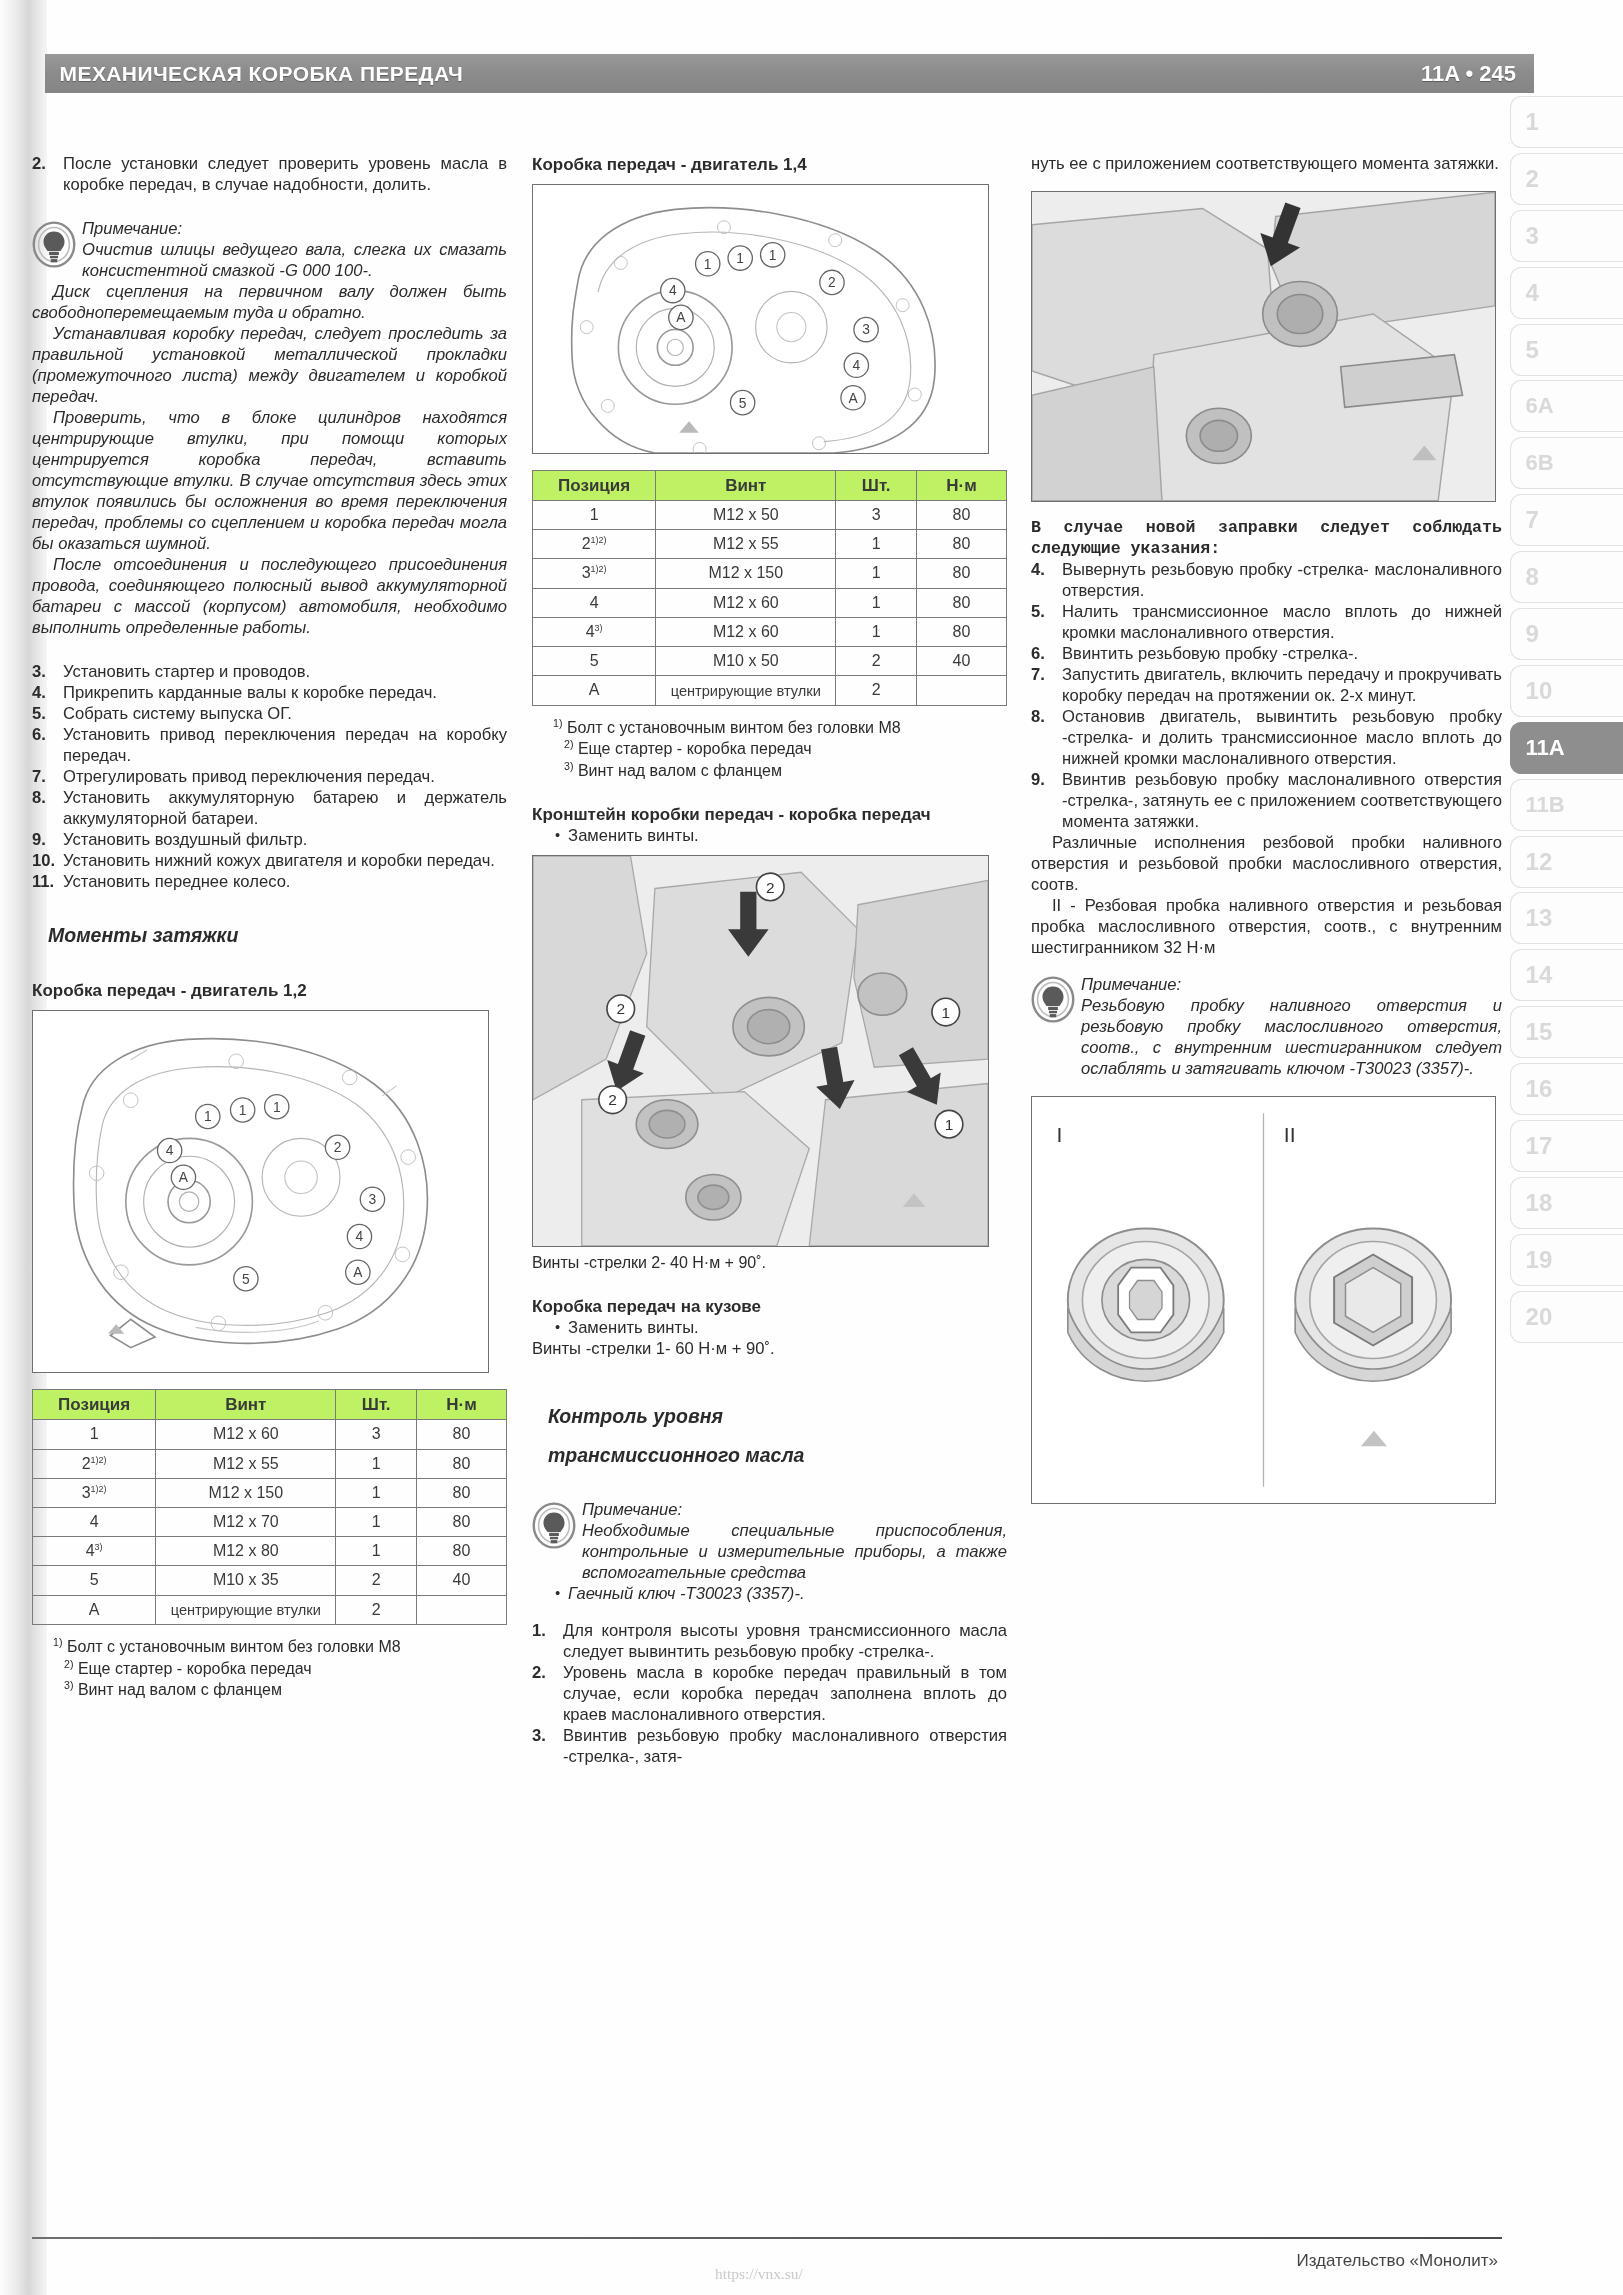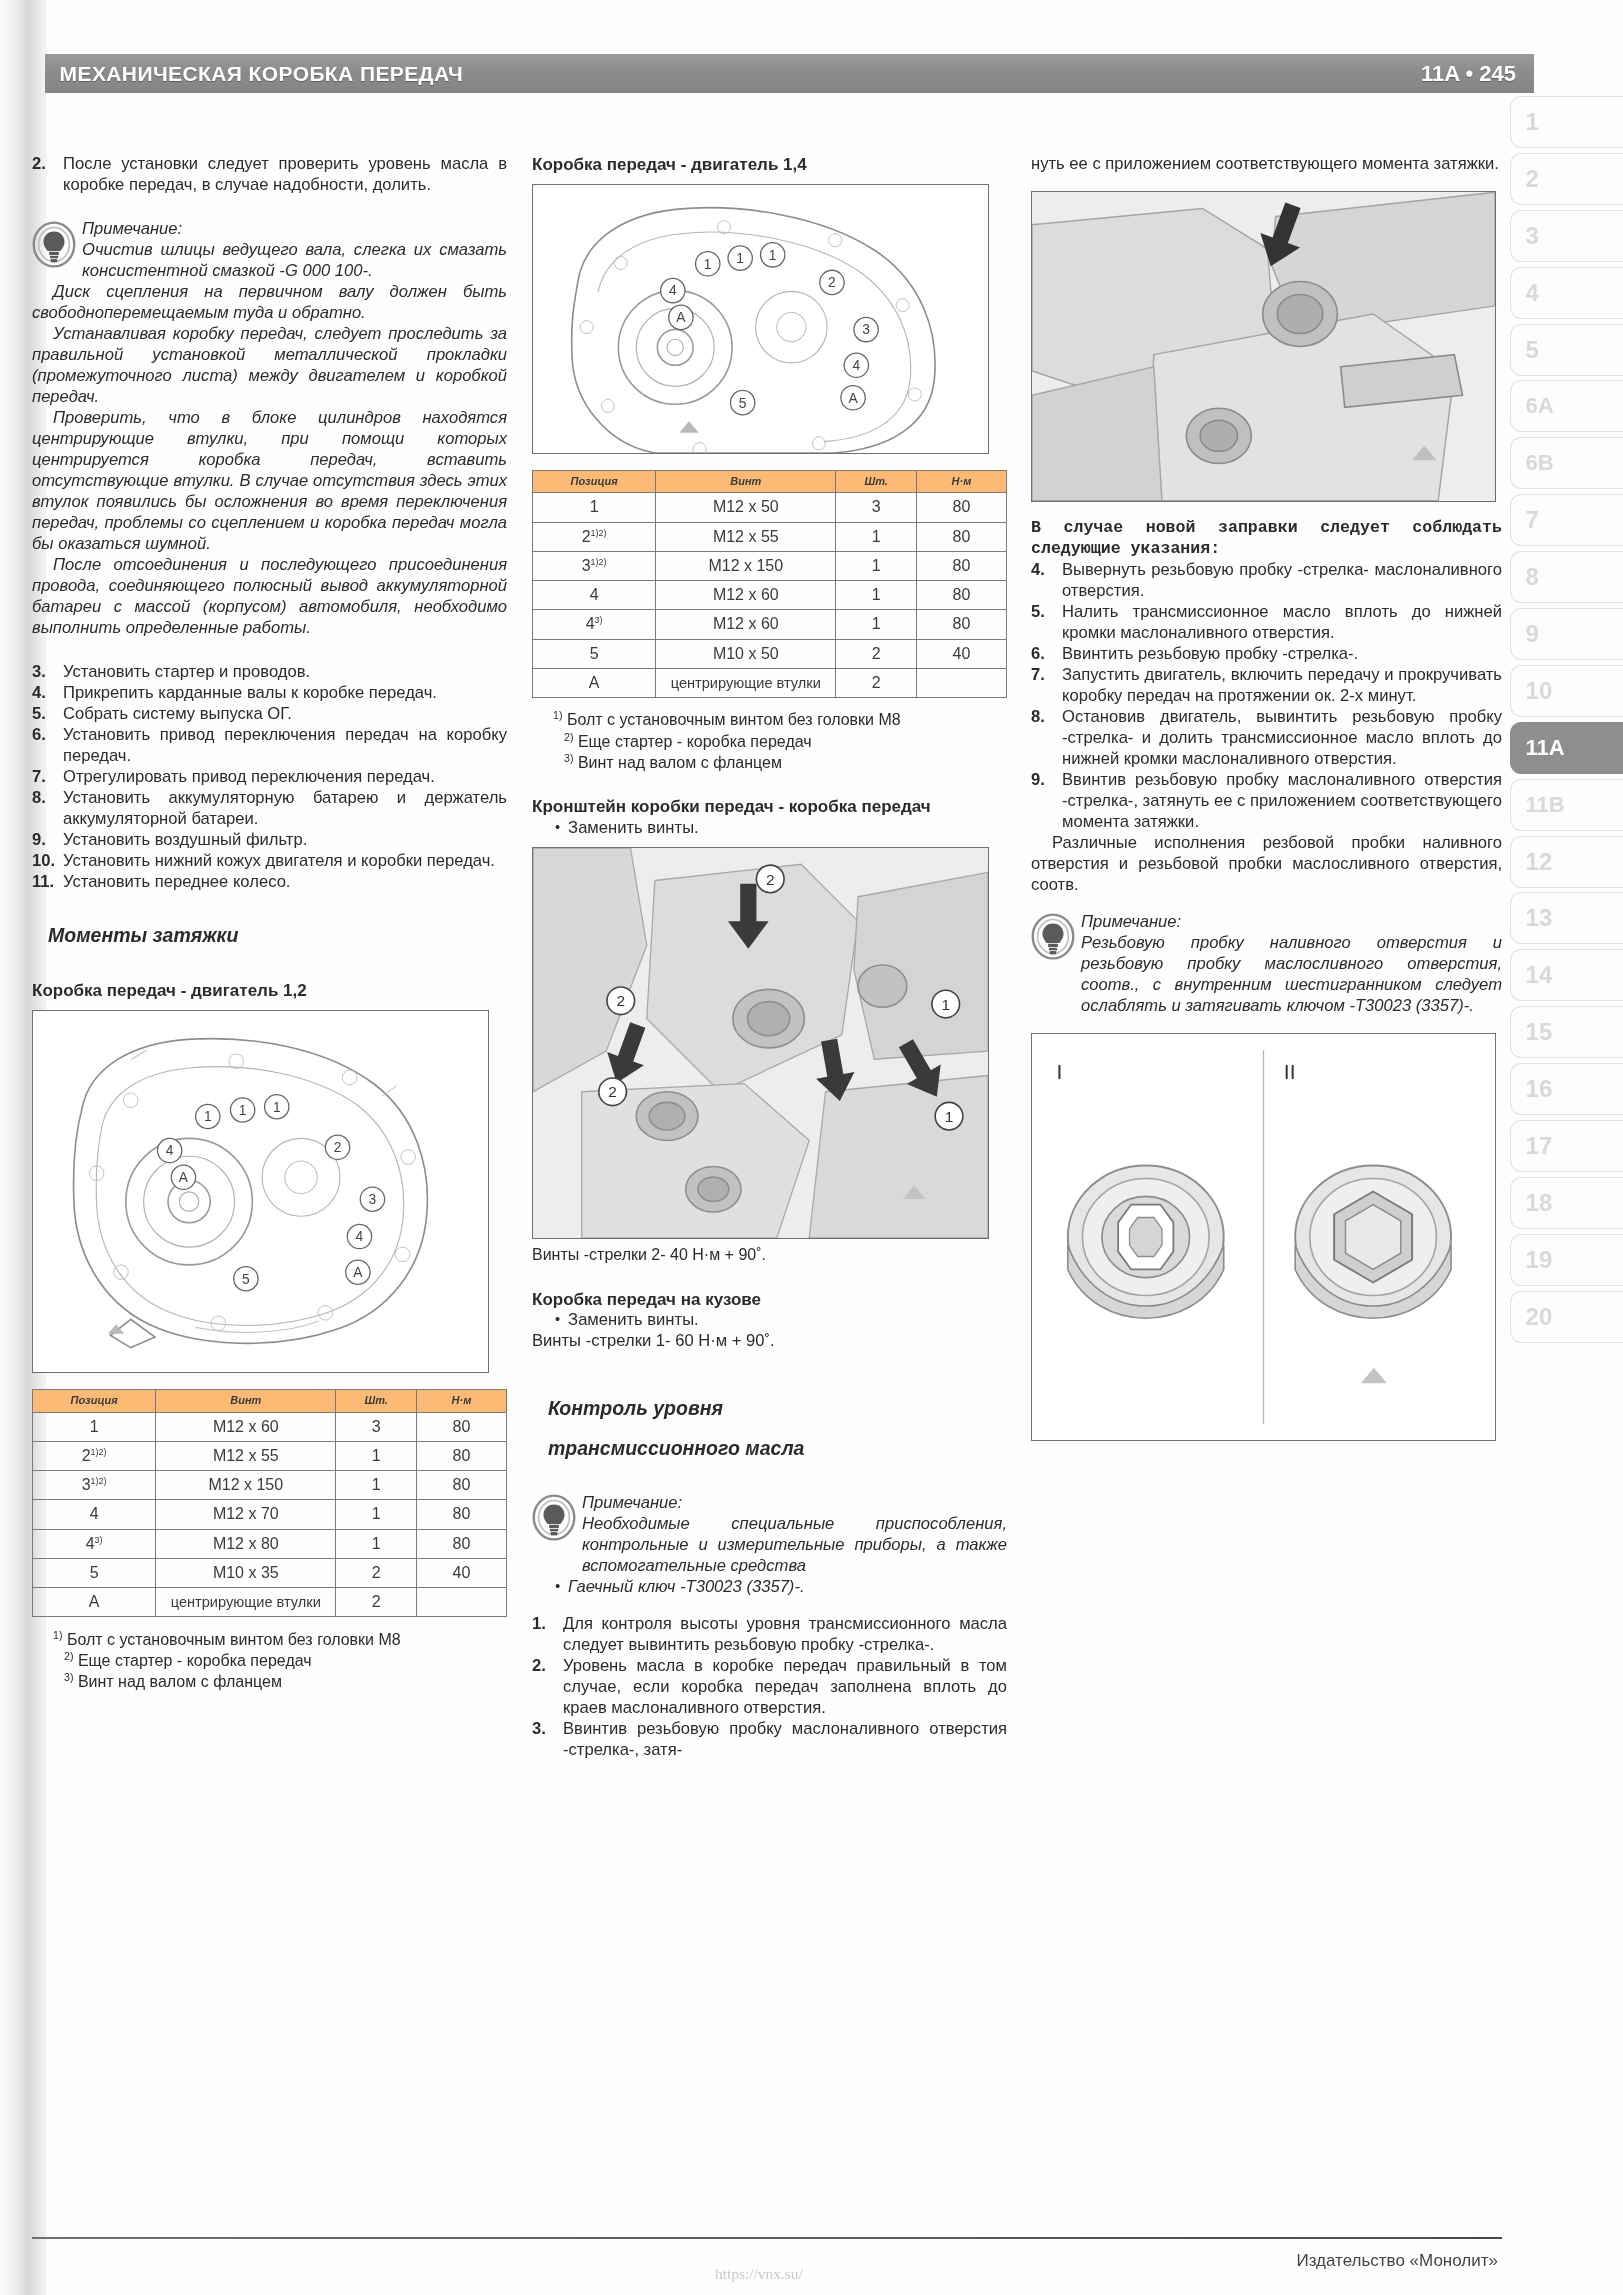"Позиция" table.spec th { background: #fdba74 -> #bef264; font-size: 11px -> 17px; font-style: italic -> none }
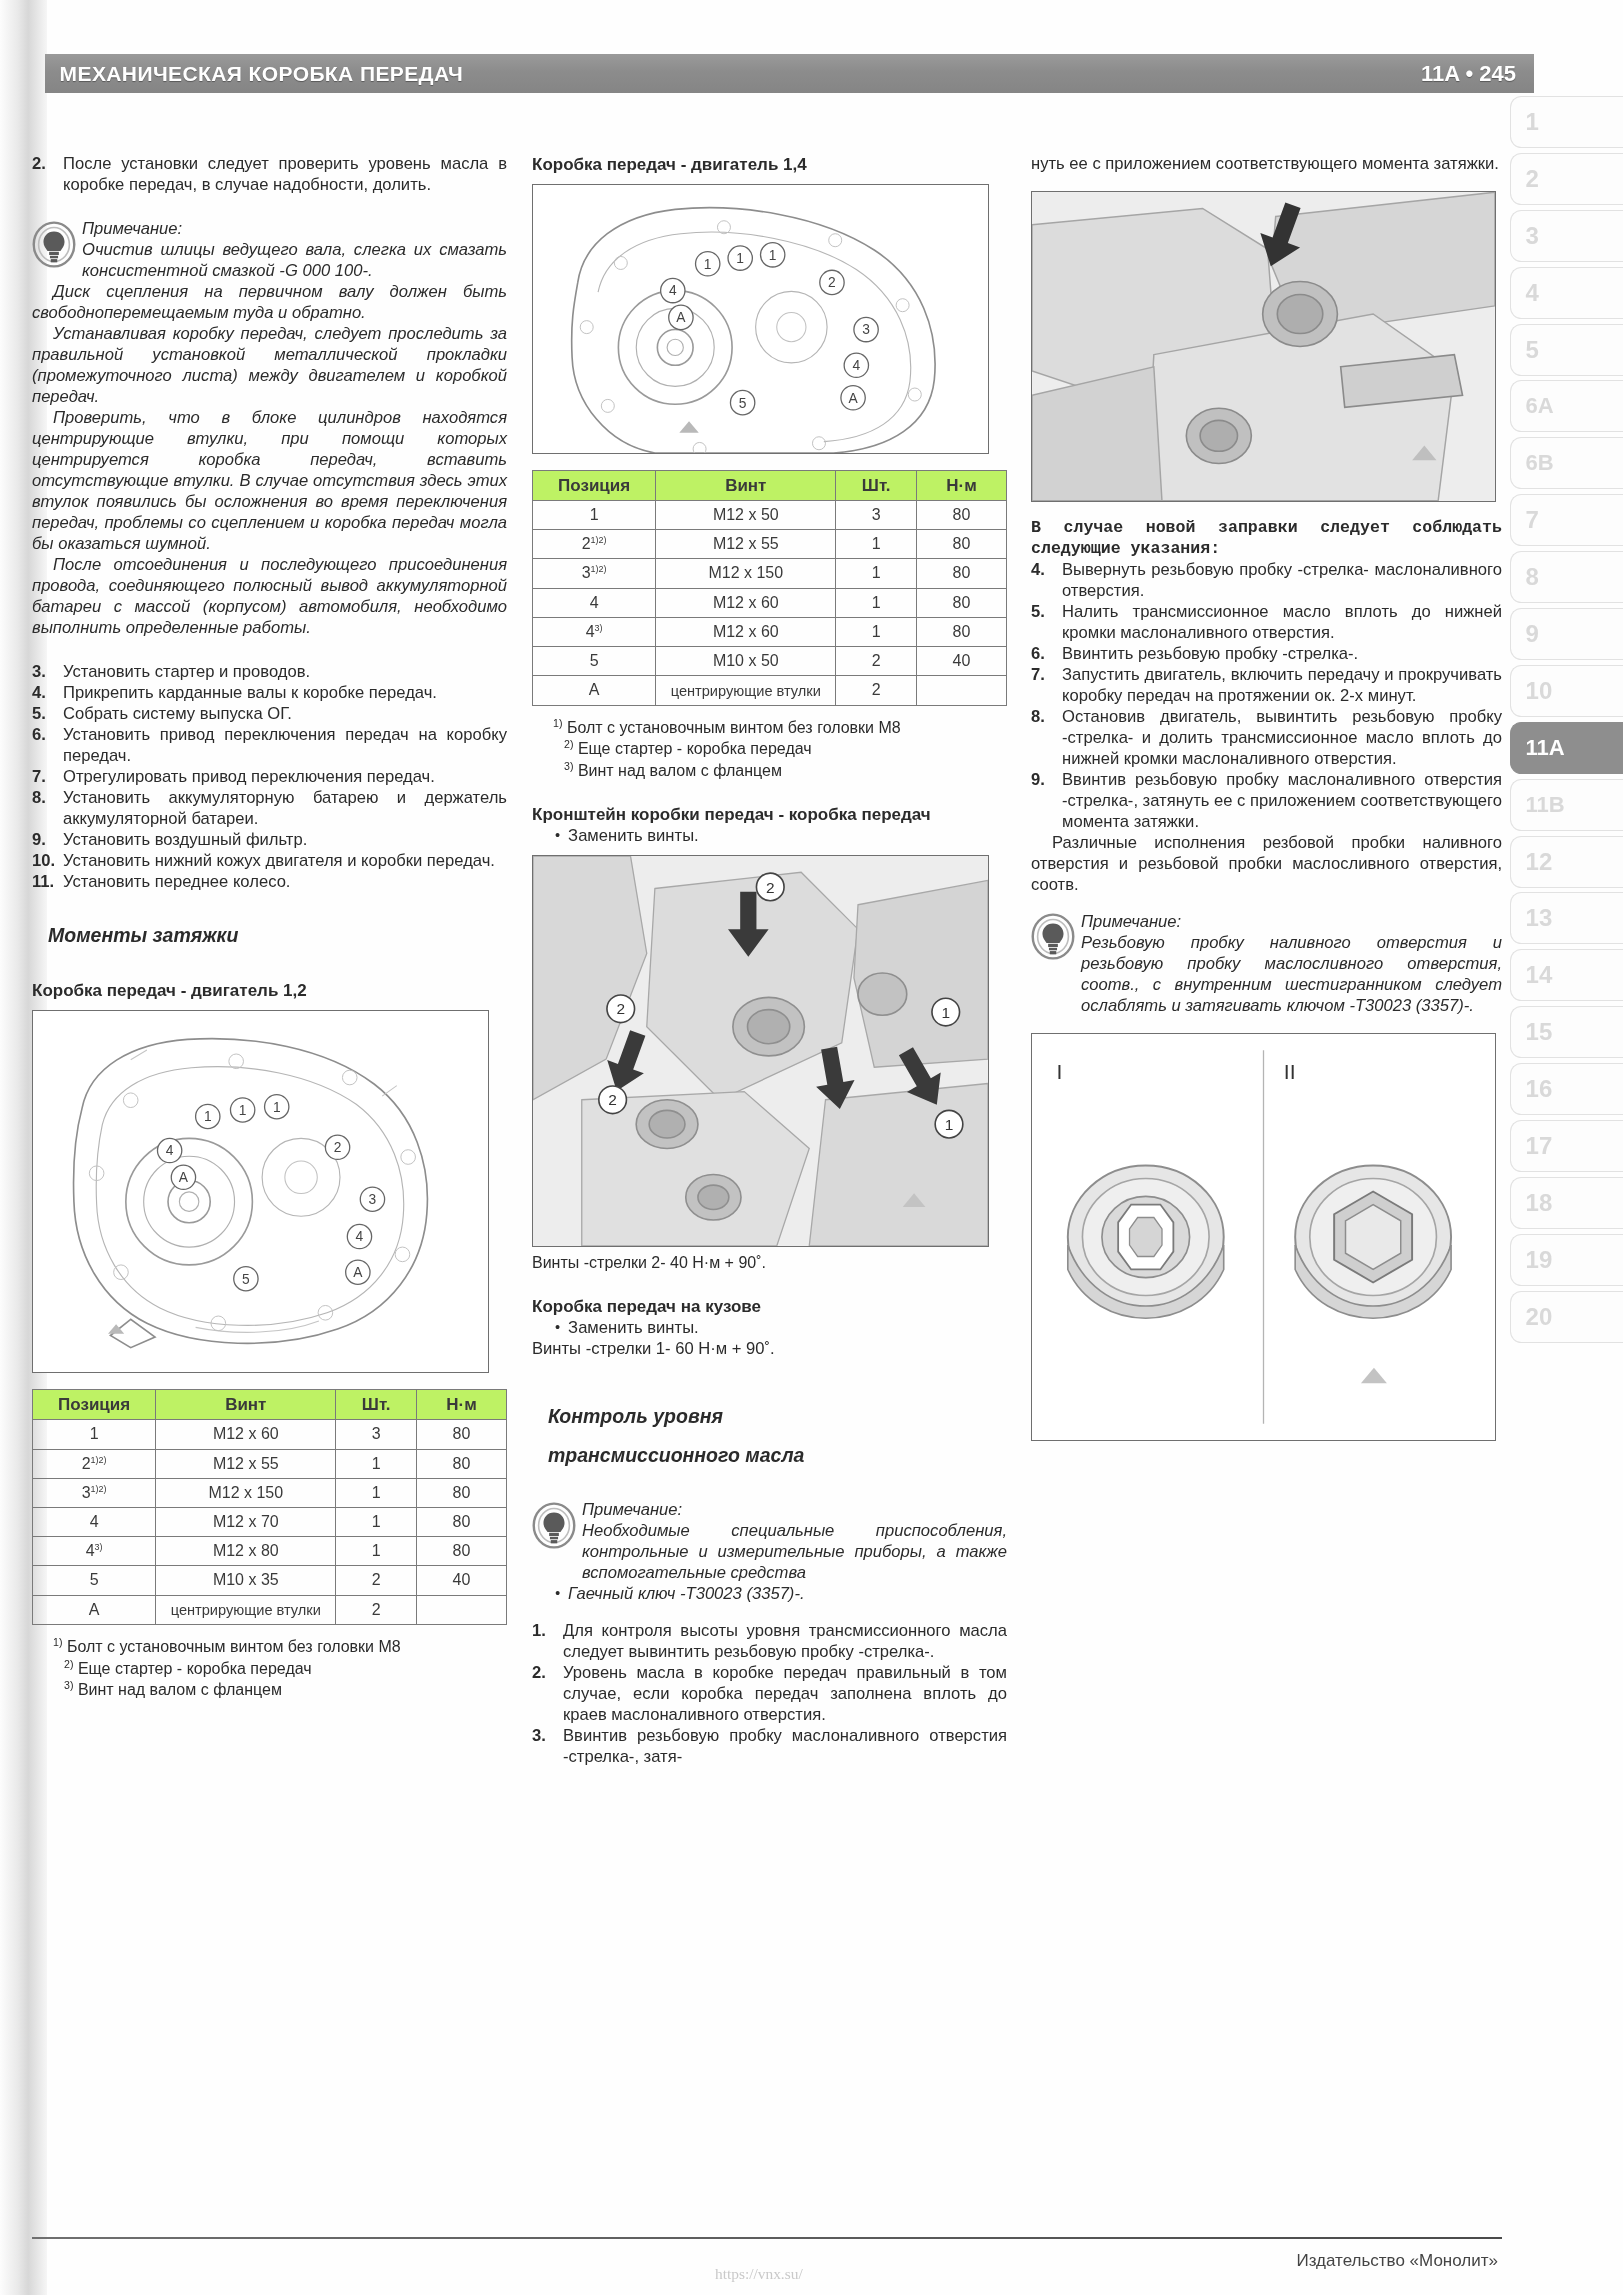"II - Резбовая пробка наливного" div.just { html: none -> <div>II - Резбовая пробка наливного отверстия и резьбовая пробка маслосливного отверстия, соотв., с внутренним шестигранником 32 Н·м</div> }
